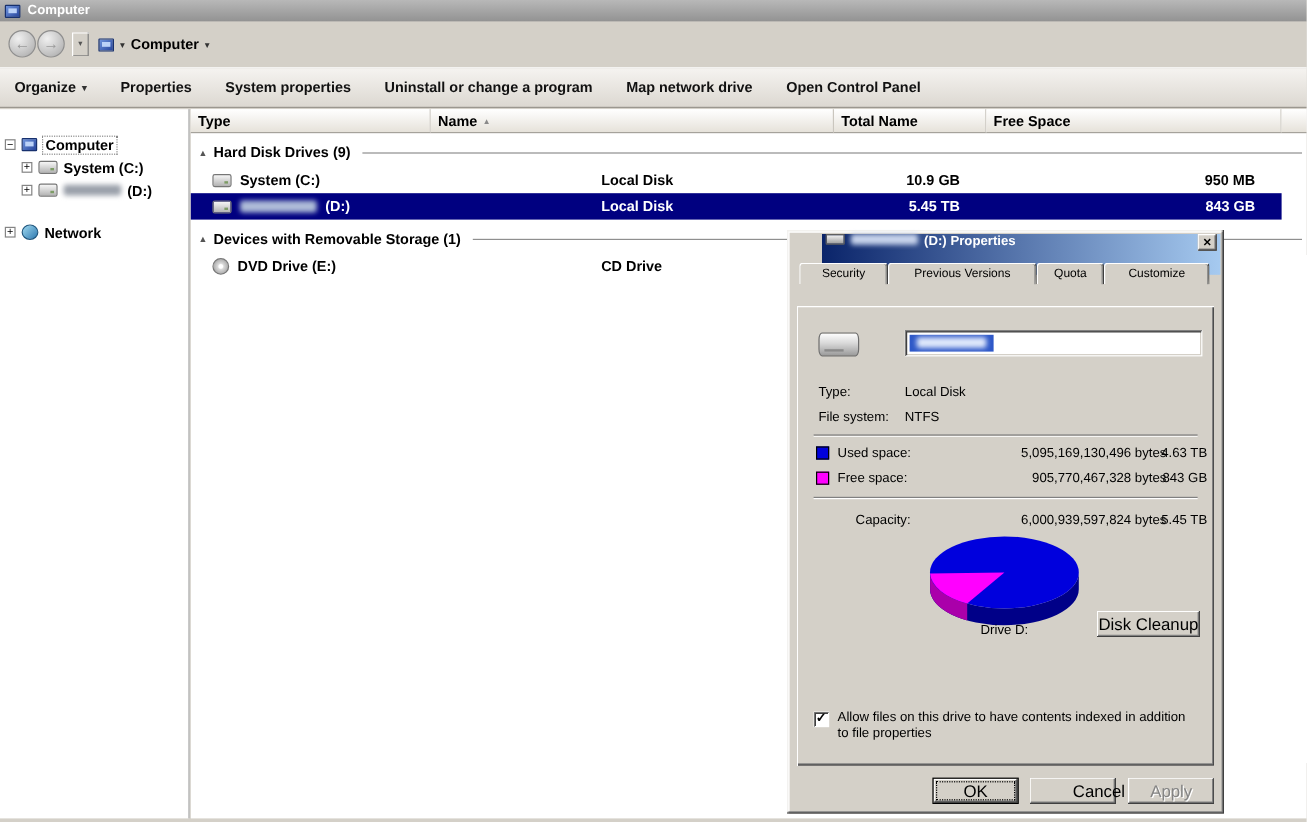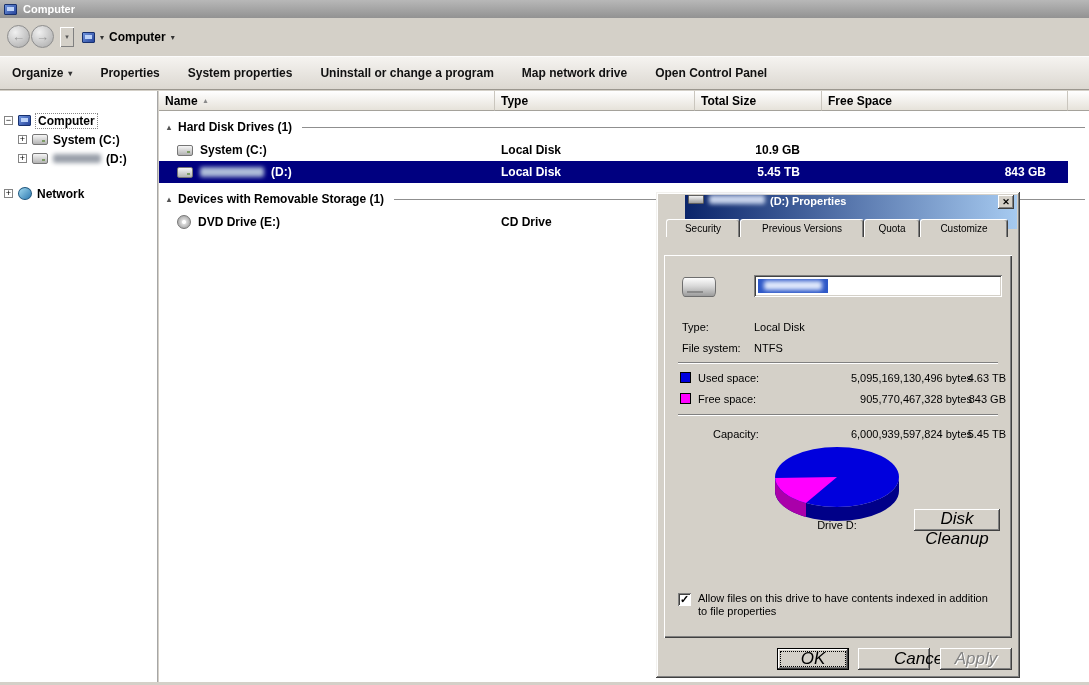"Name" div.ch { order: before "Type" -> after "Type" }
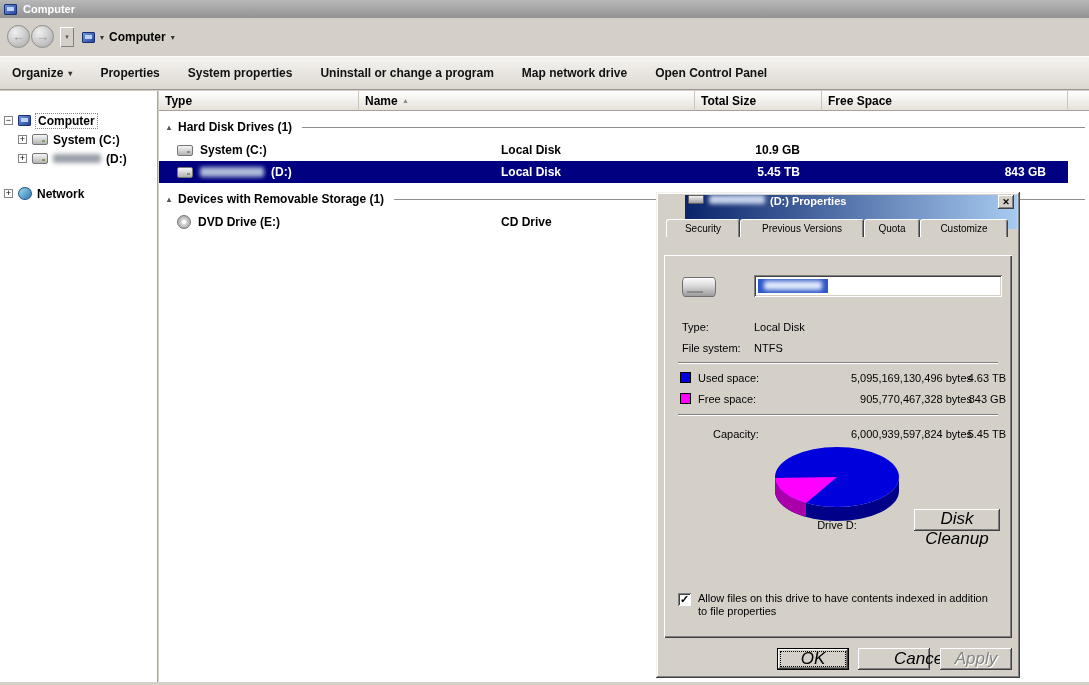"Total Size" span { text: Size -> Name }
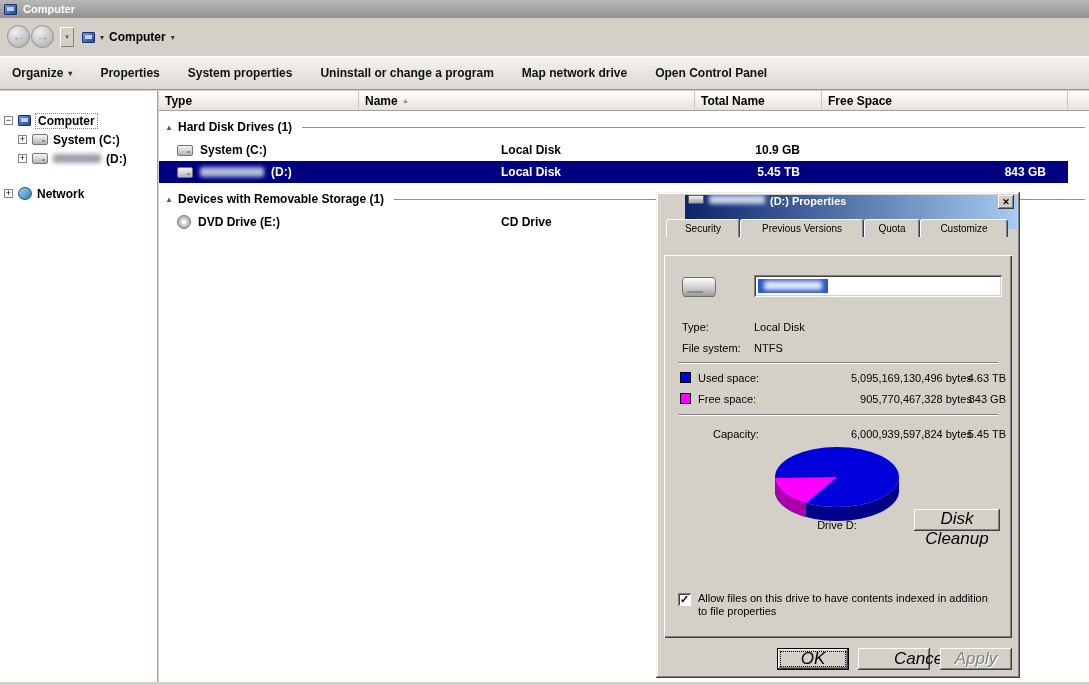"Hard Disk Drives (1)" span { text: 1 -> 9 }
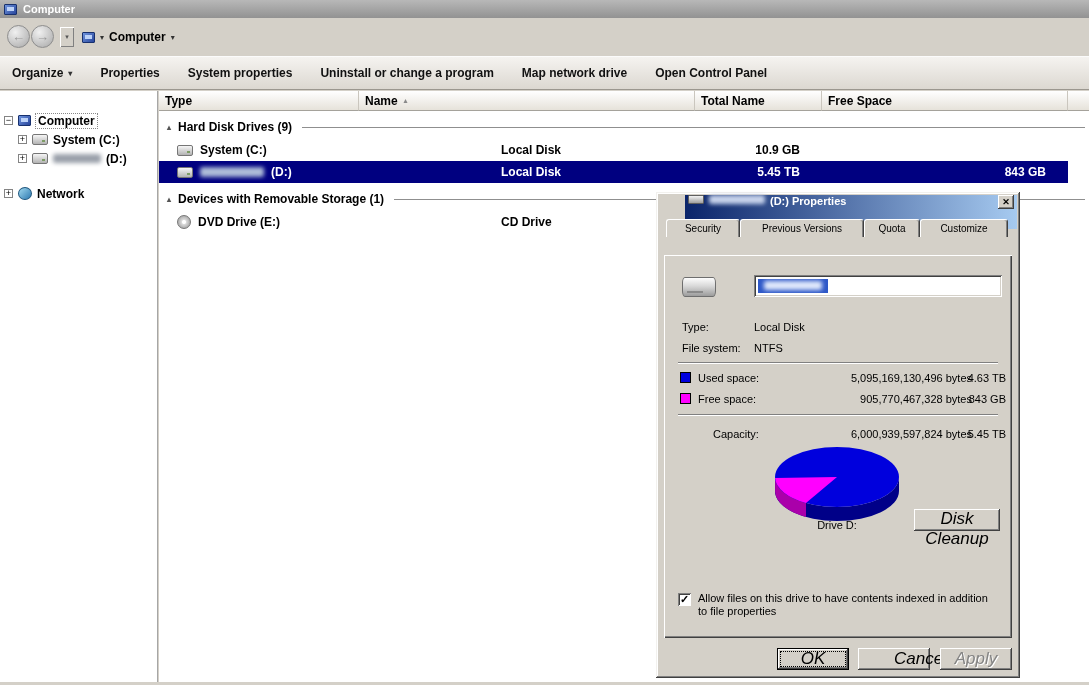"950 MB" div.cell-free { html: none -> <div>950 MB</div> }
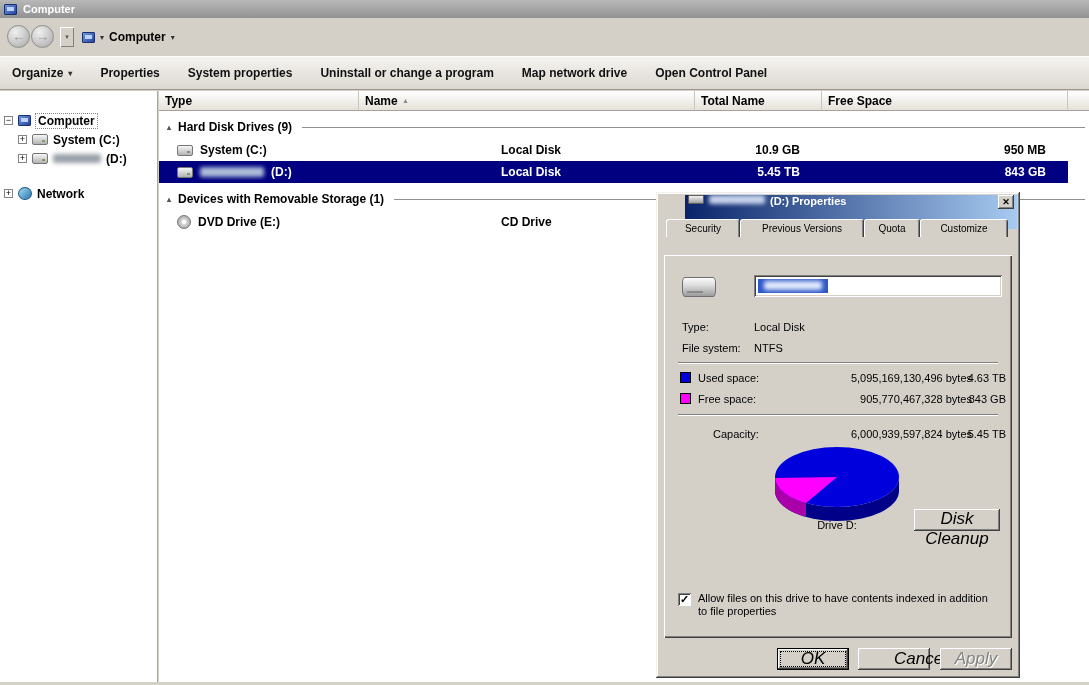"Disk Cleanup" .dlg-btn { font-size: 17px -> 14px; font-style: italic -> none }
